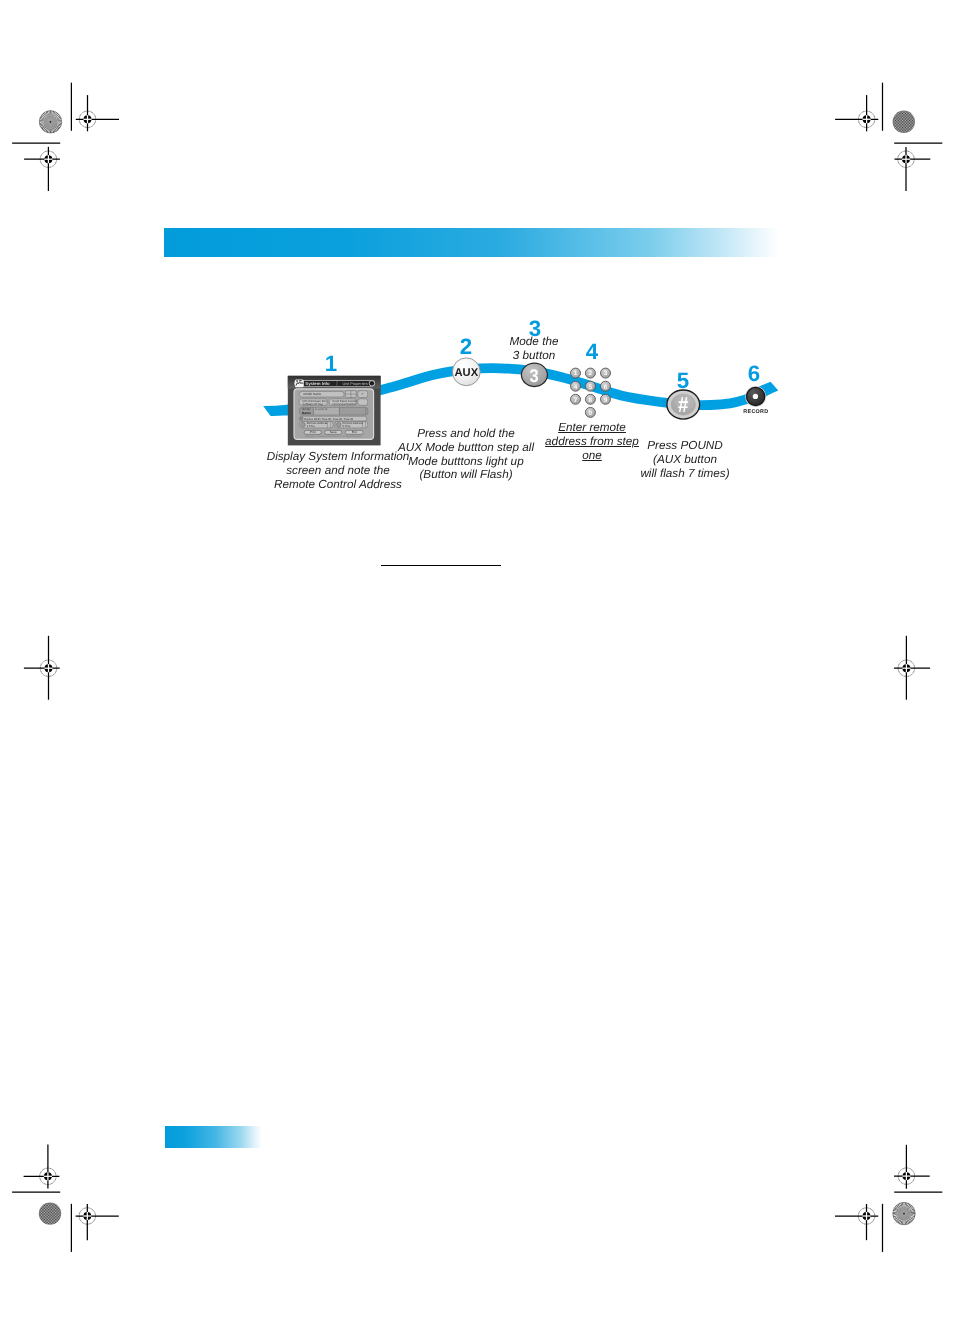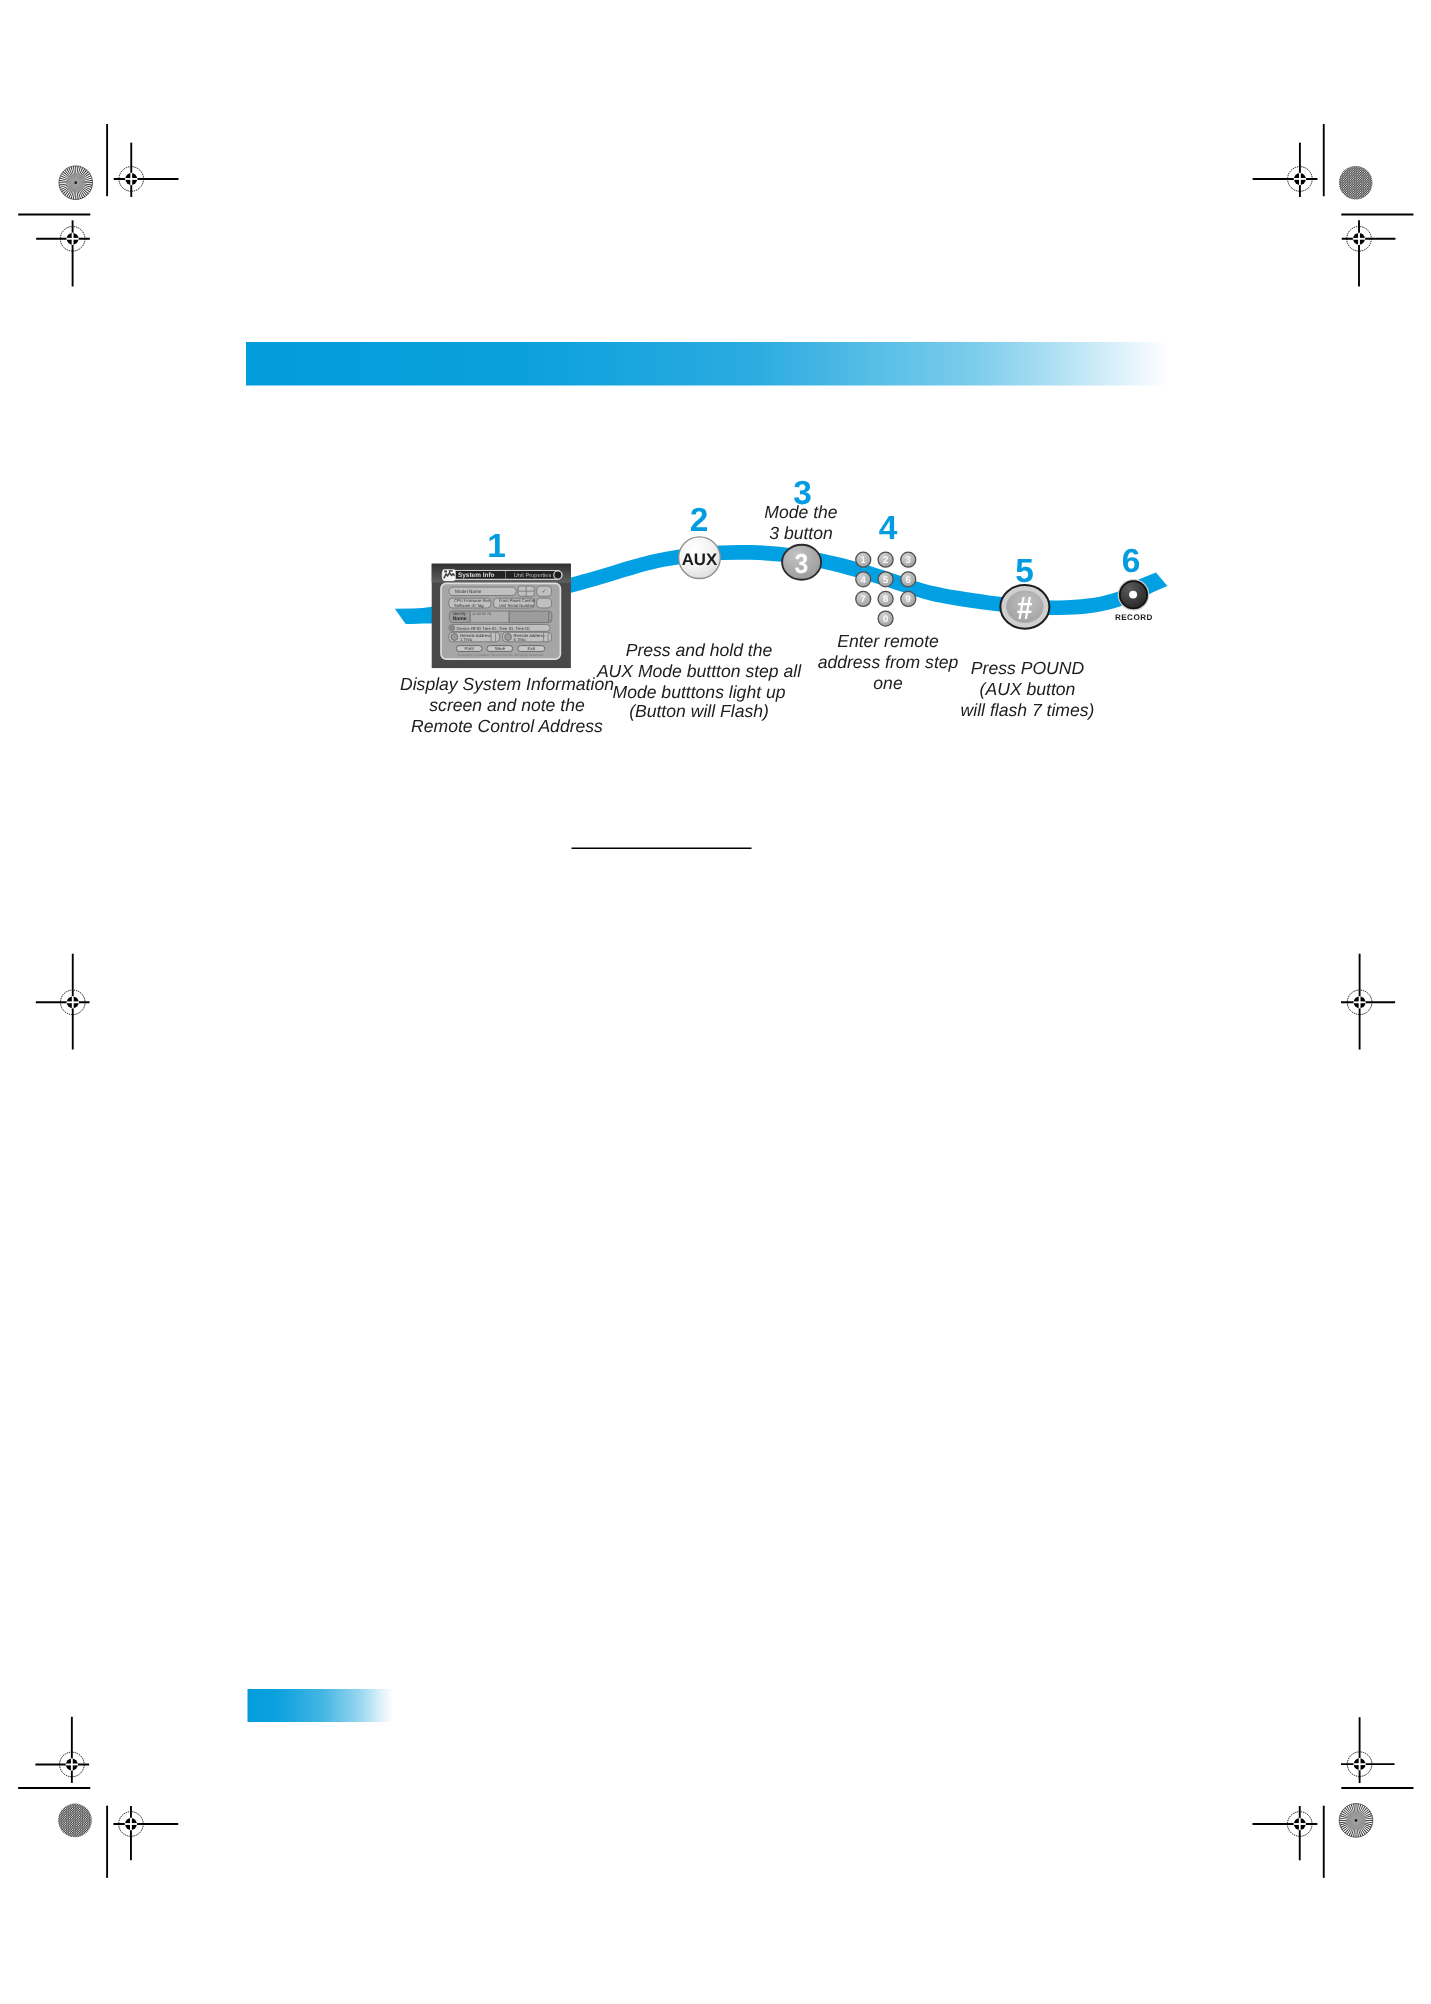"Enter remote" div.cap { text-decoration: none -> underline }
